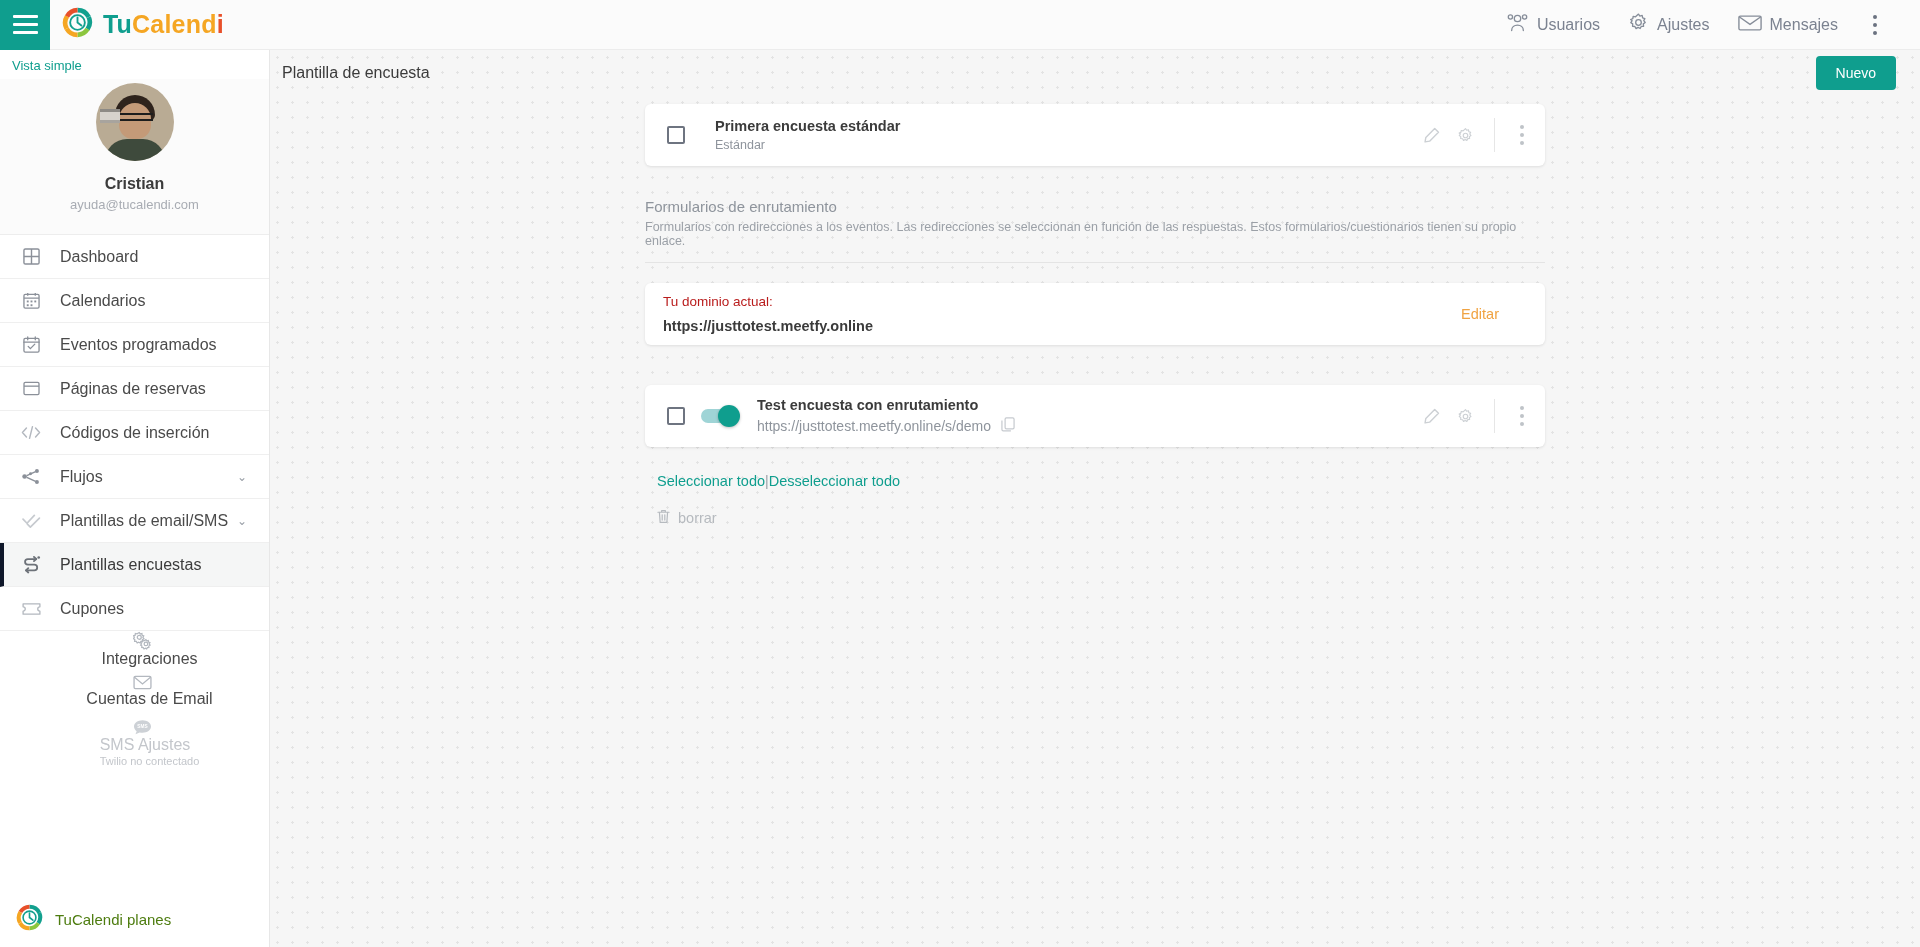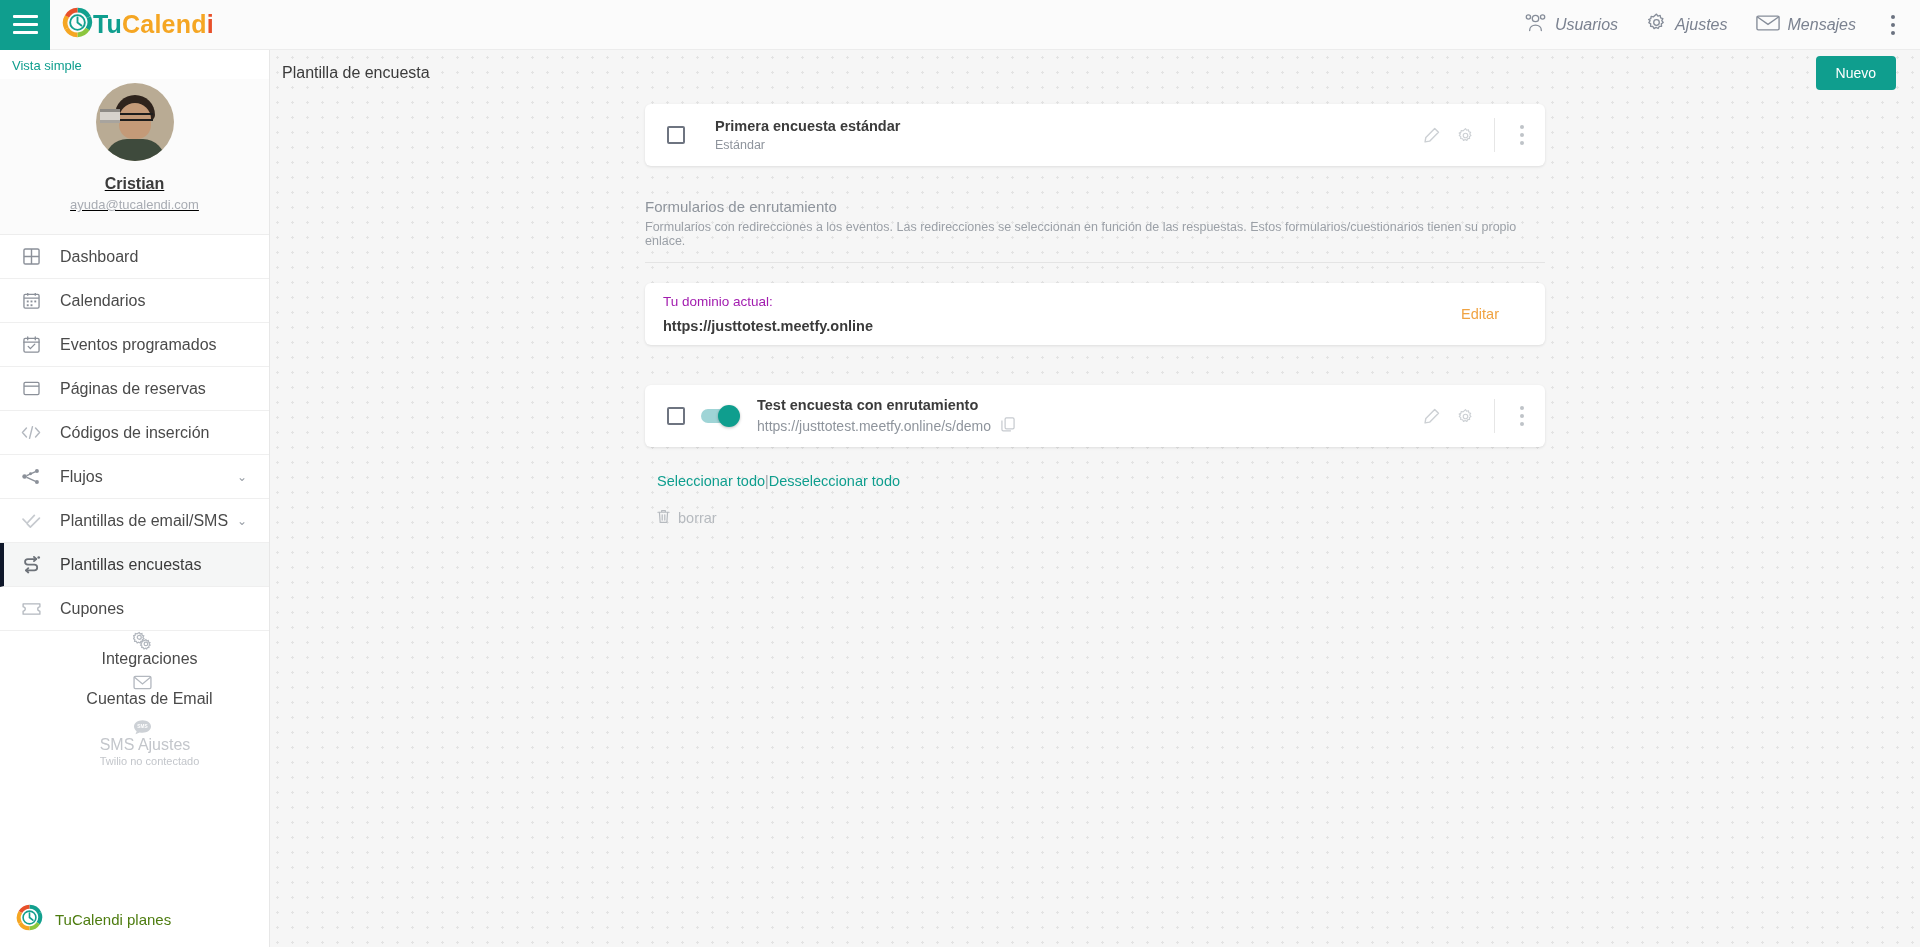"TuCalendi" #brand { gap: none -> 10px }
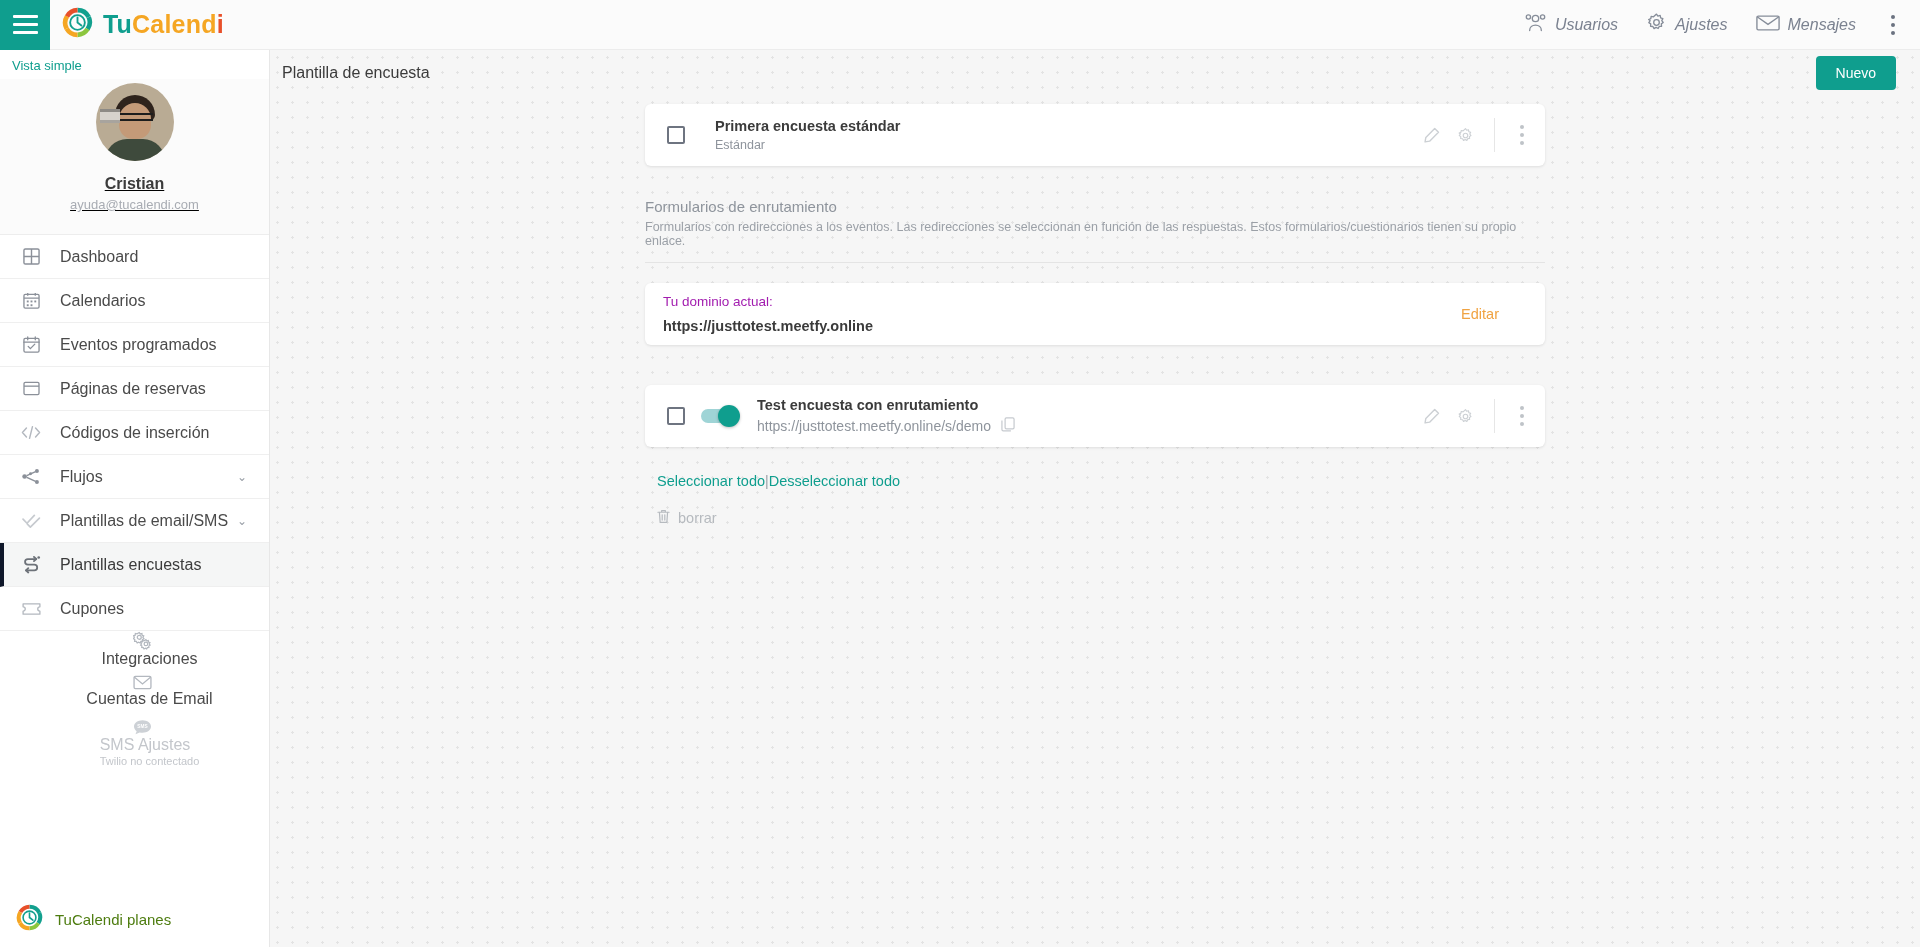"Usuarios" #topbar-right { font-style: italic -> none; padding-right: 10px -> 28px }
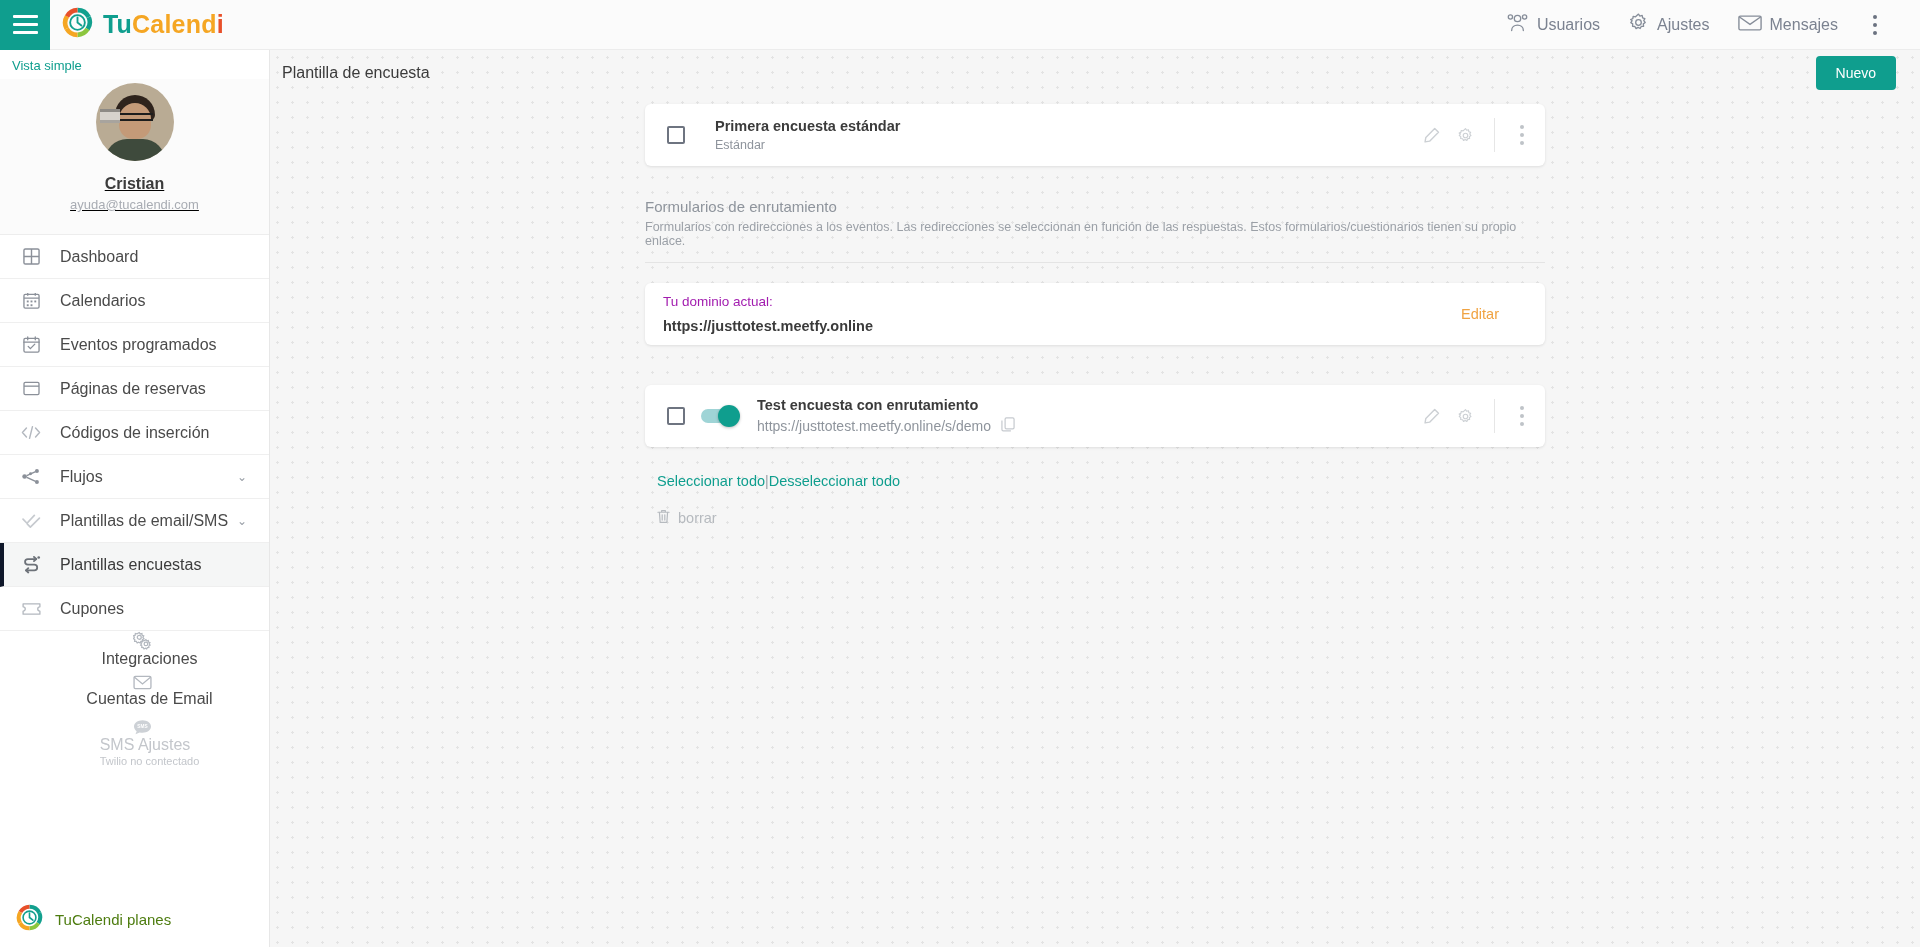"Cristian" #profile { text-decoration: underline -> none }
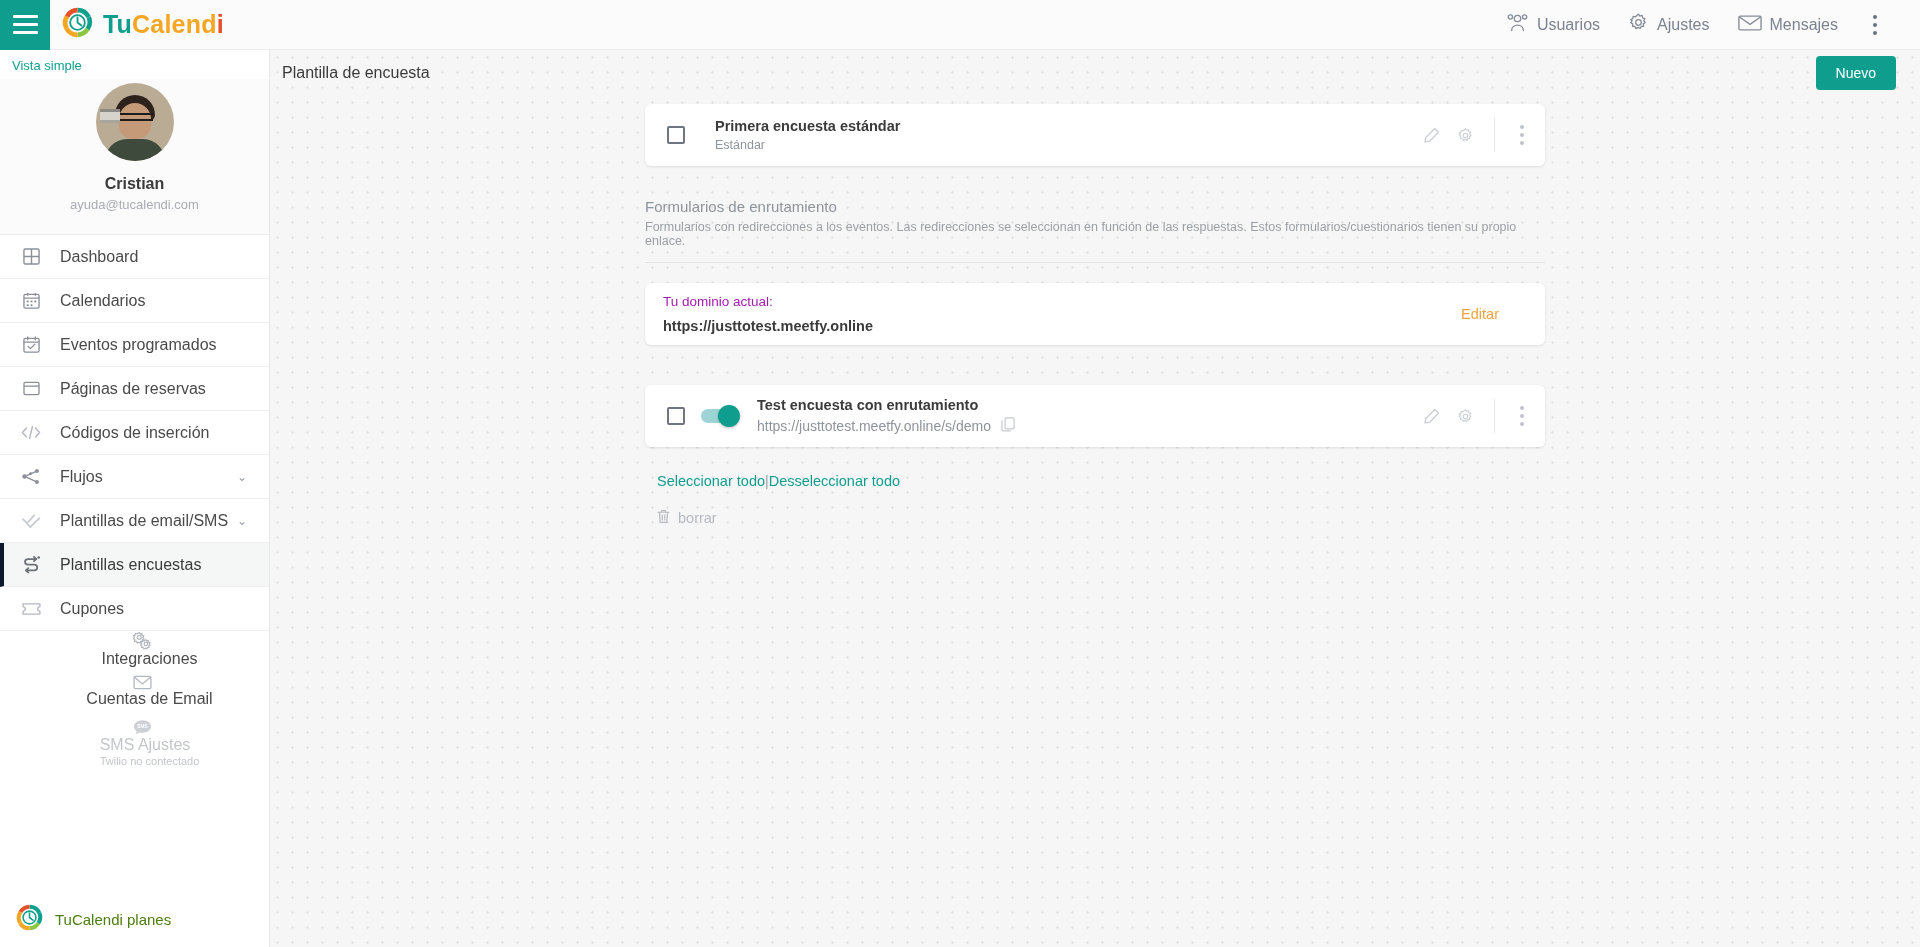"Tu dominio actual:" .domain-label { color: #a21caf -> #b91c1c }
